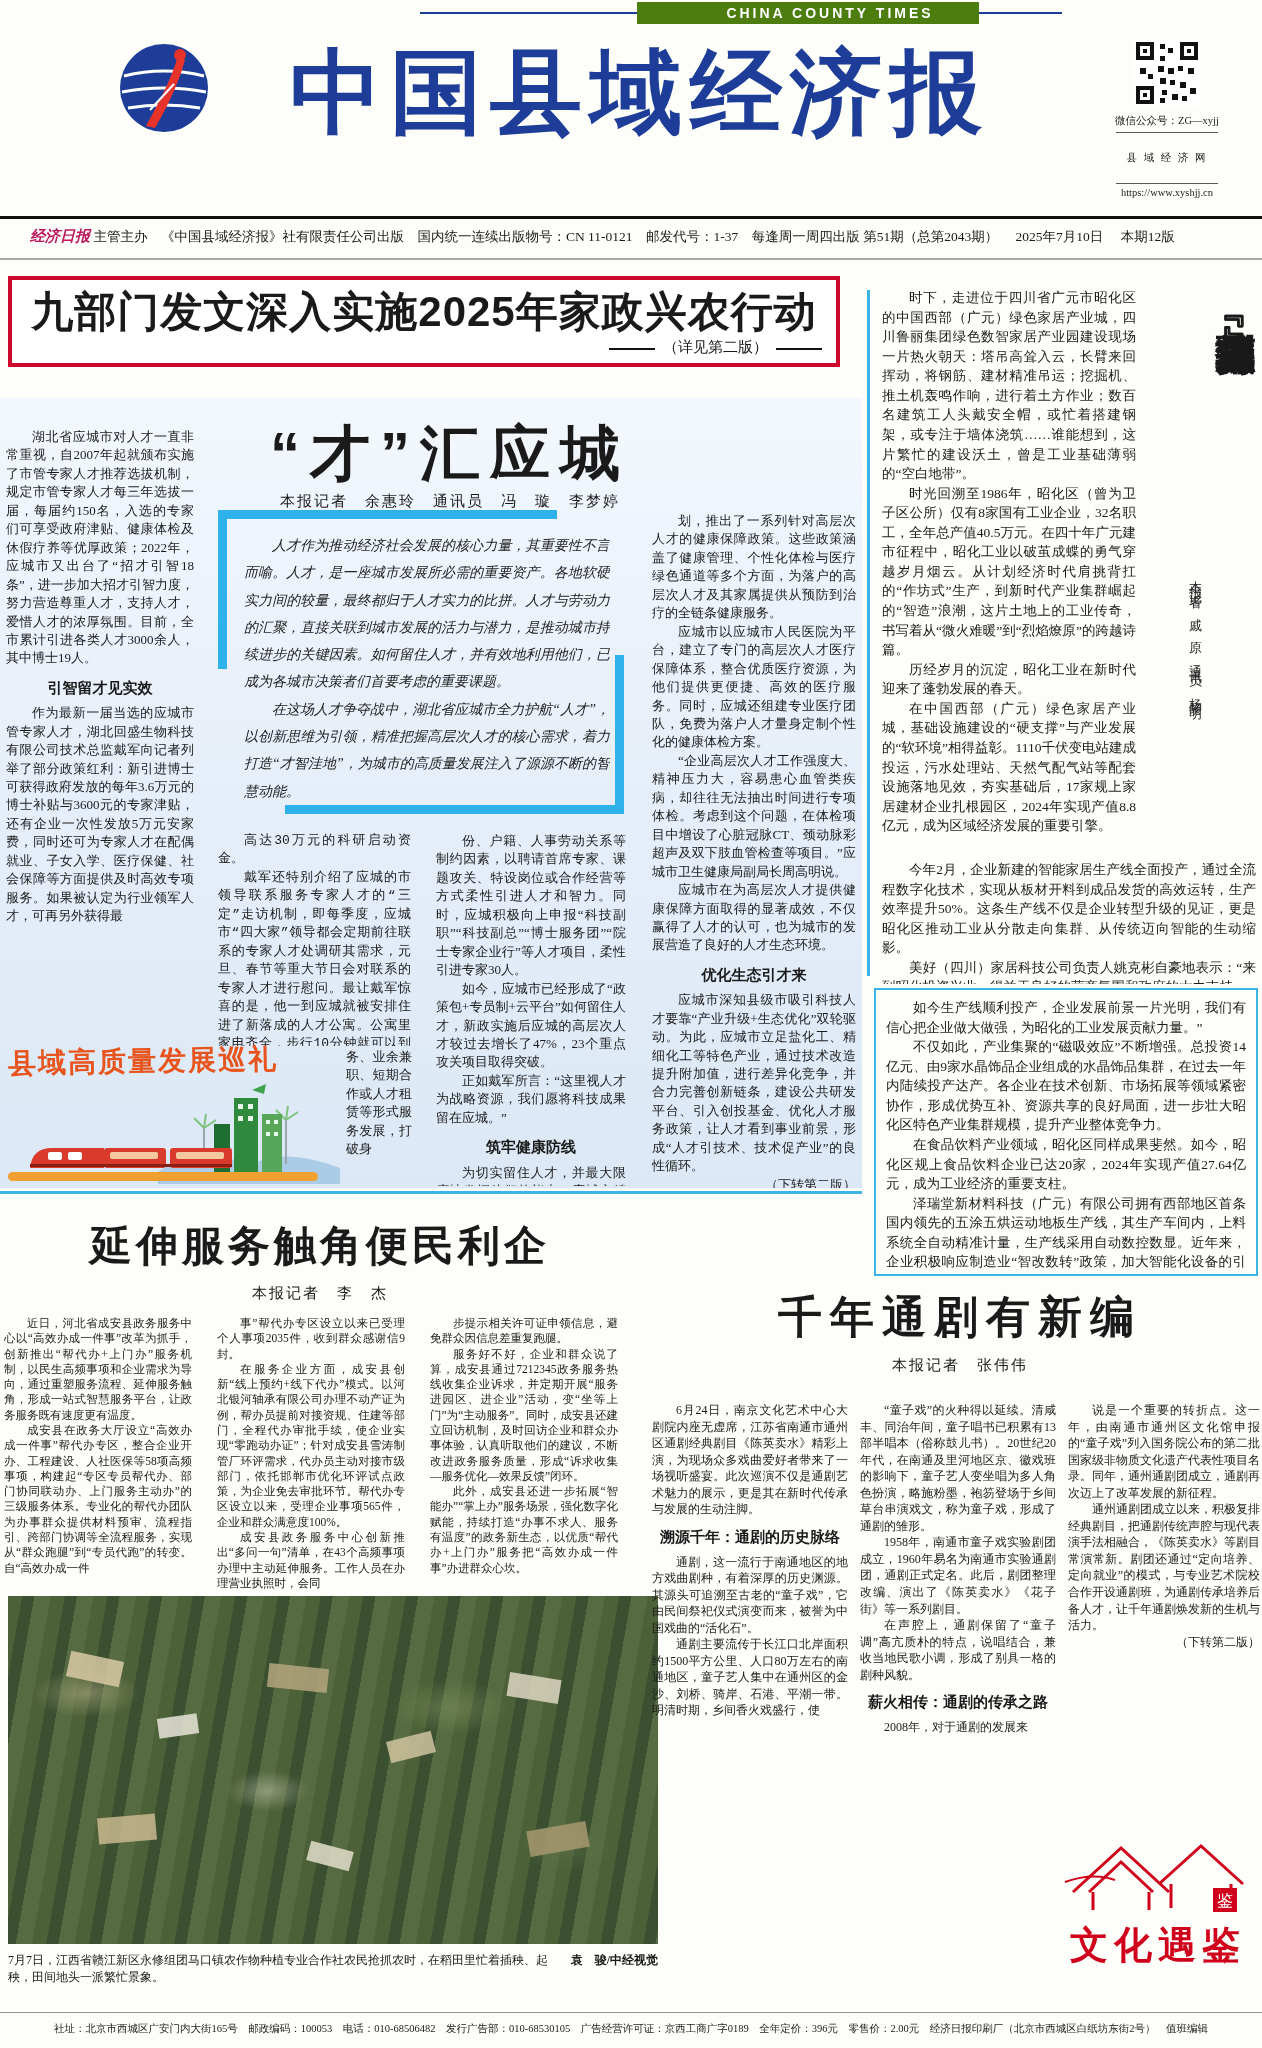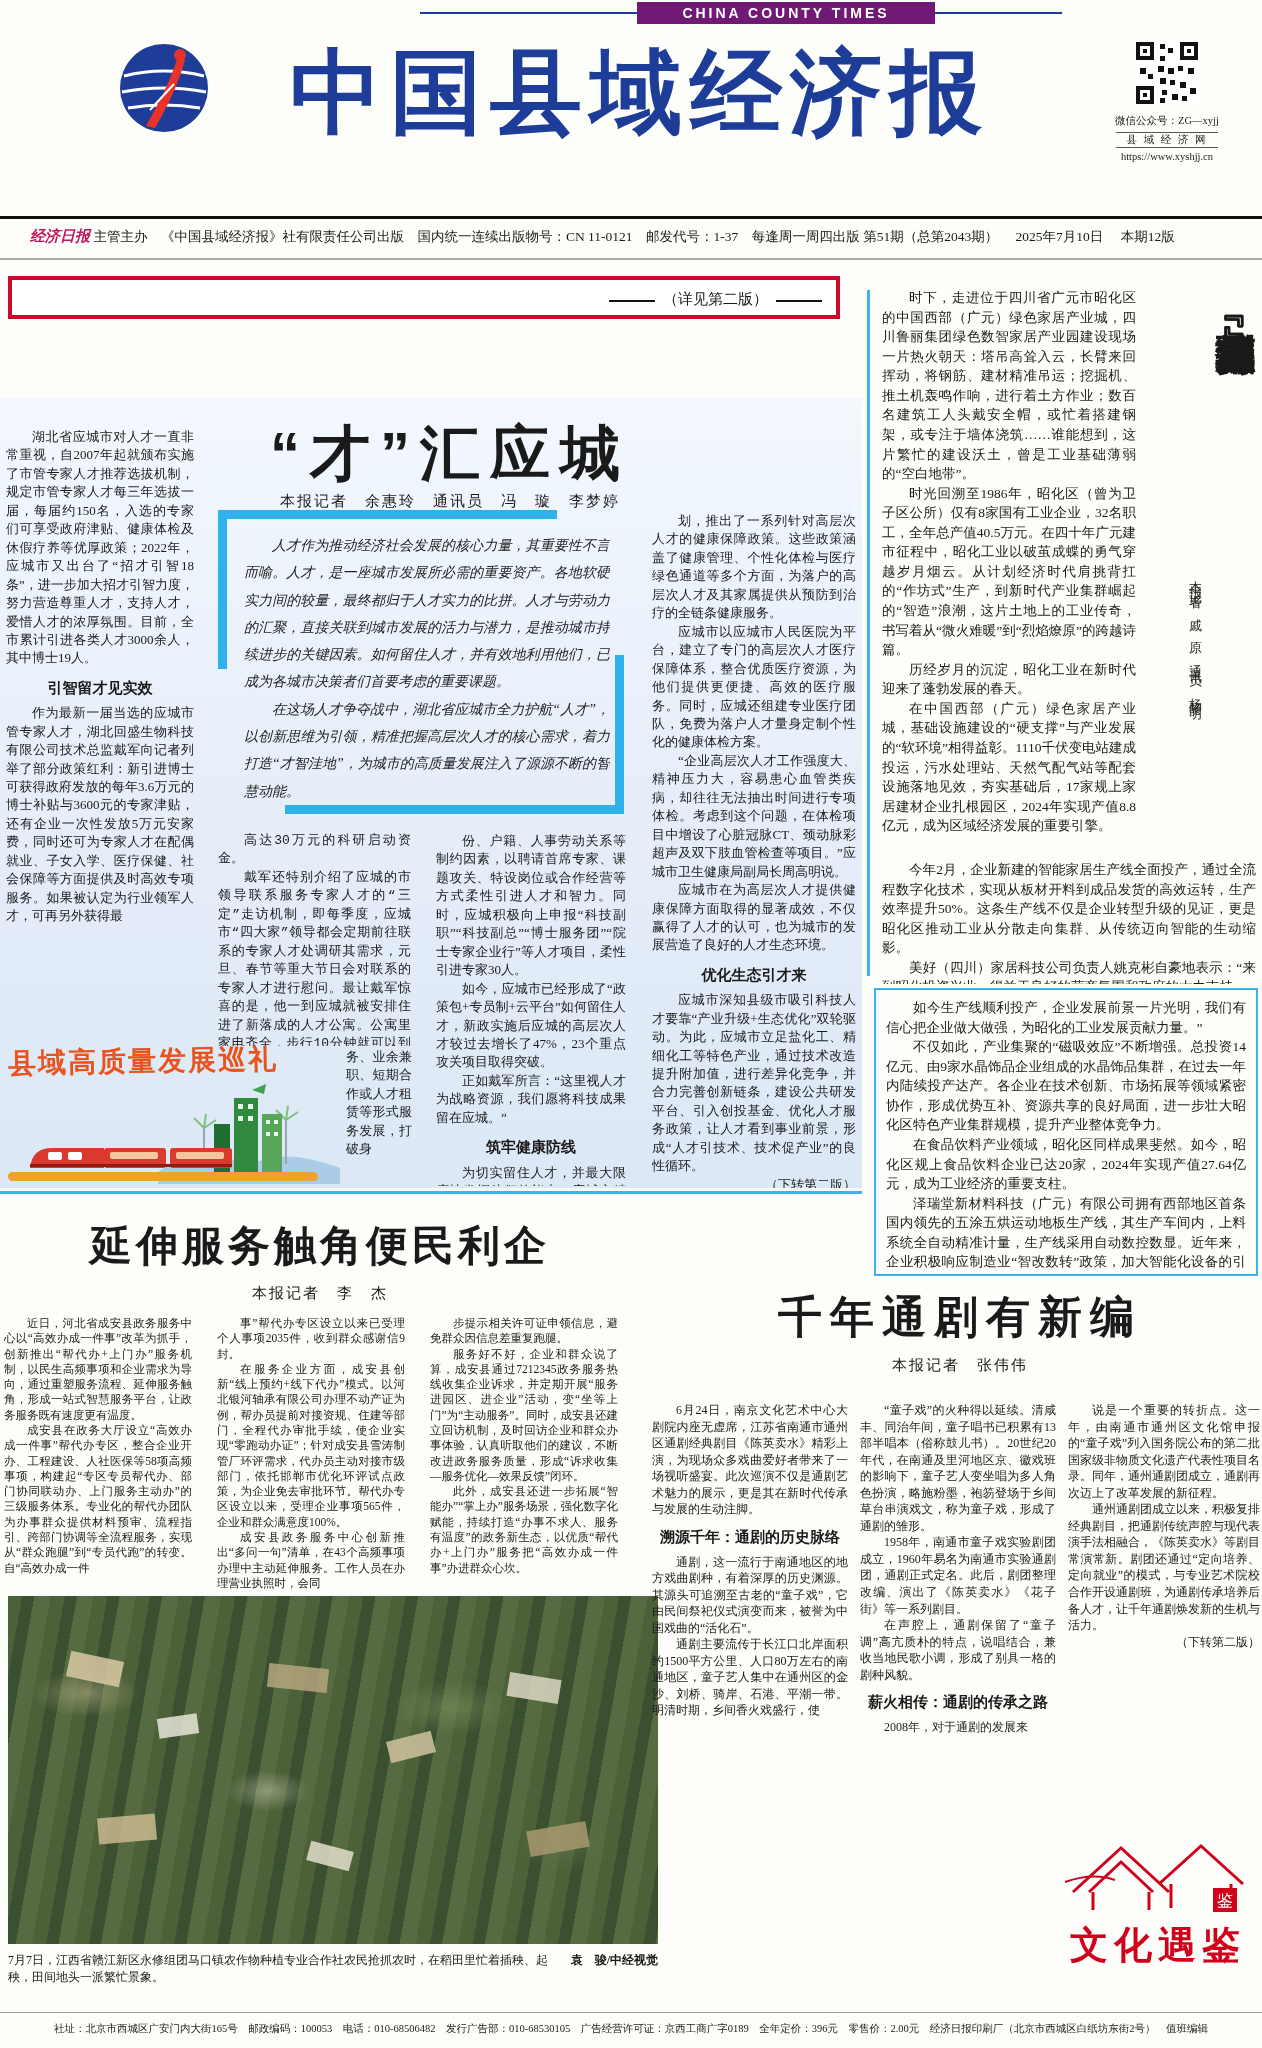"CHINA COUNTY TIMES" div.abs { background: #701a75 -> #4d7c0f; padding-left: none -> 44px }
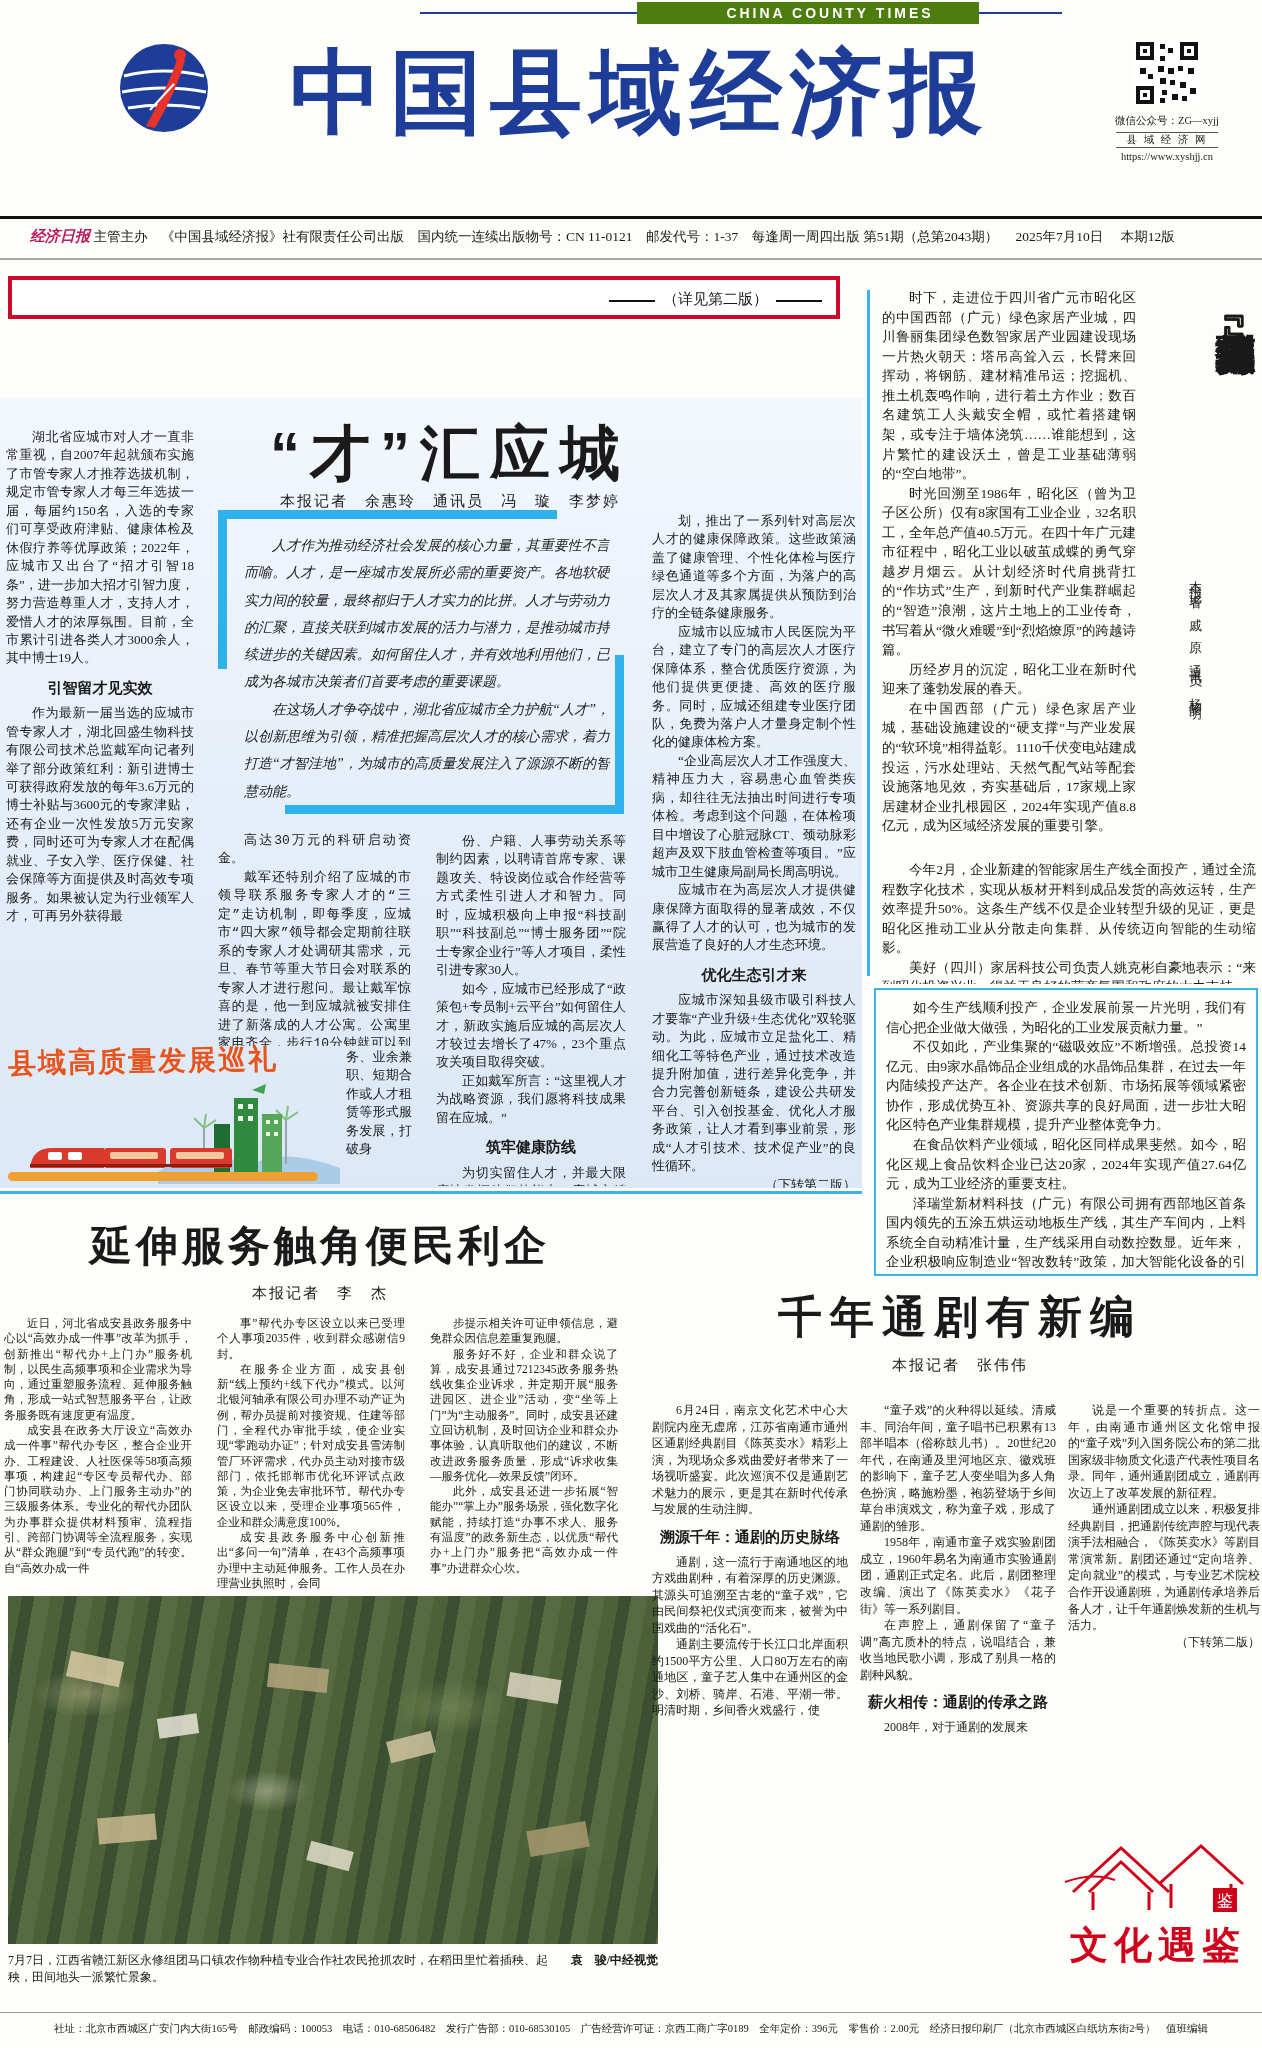"县 域 经 济 网" div { padding: 0 0 -> 18px 0 }
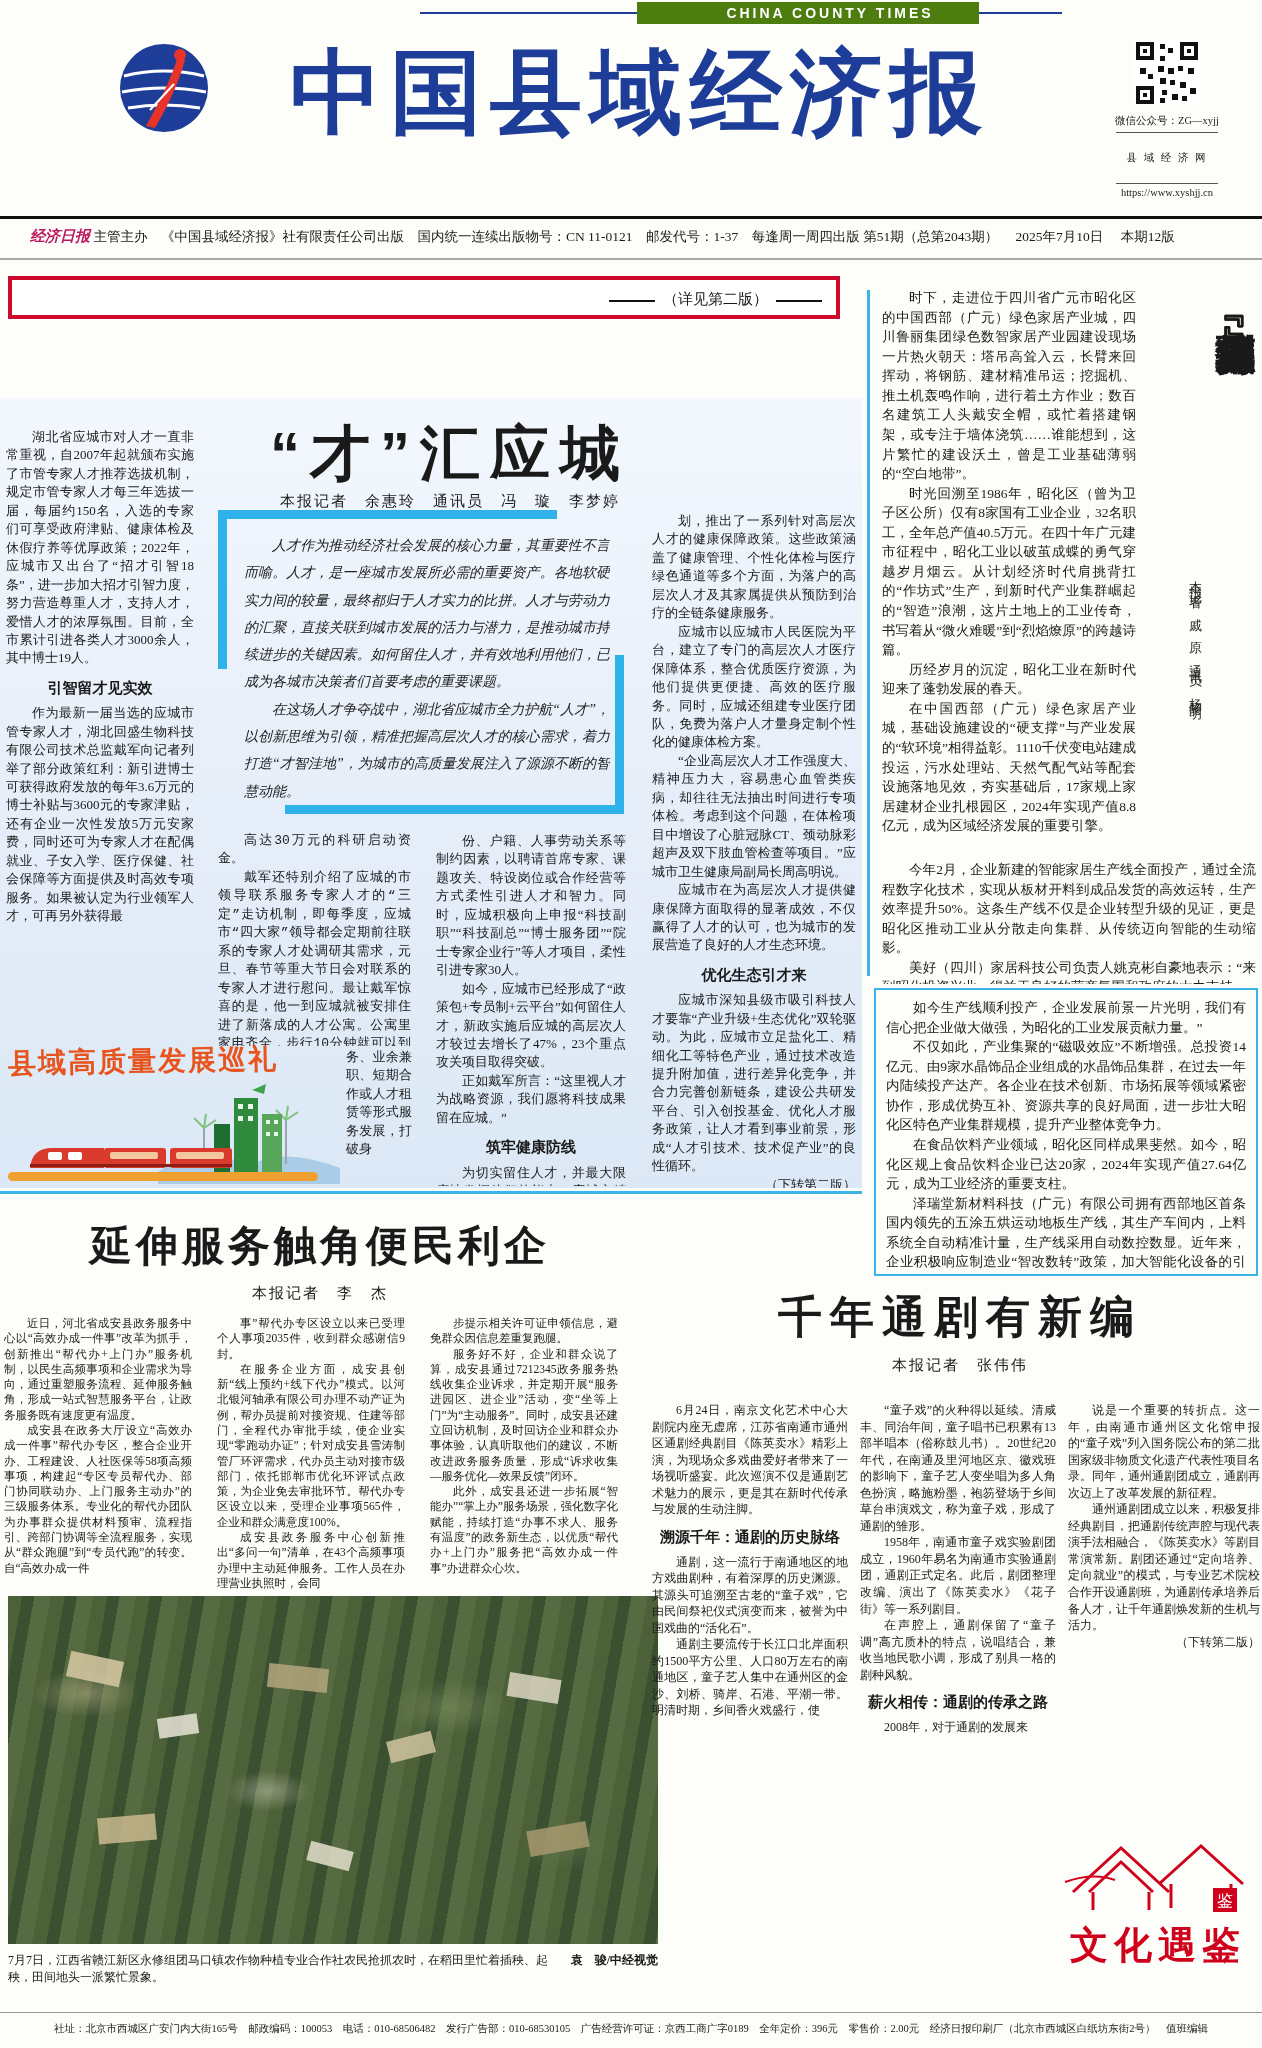"九部门发文深入实施2025年家政兴农行动" div.hd { html: none -> <div>九部门发文深入实施2025年家政兴农行动</div> }
